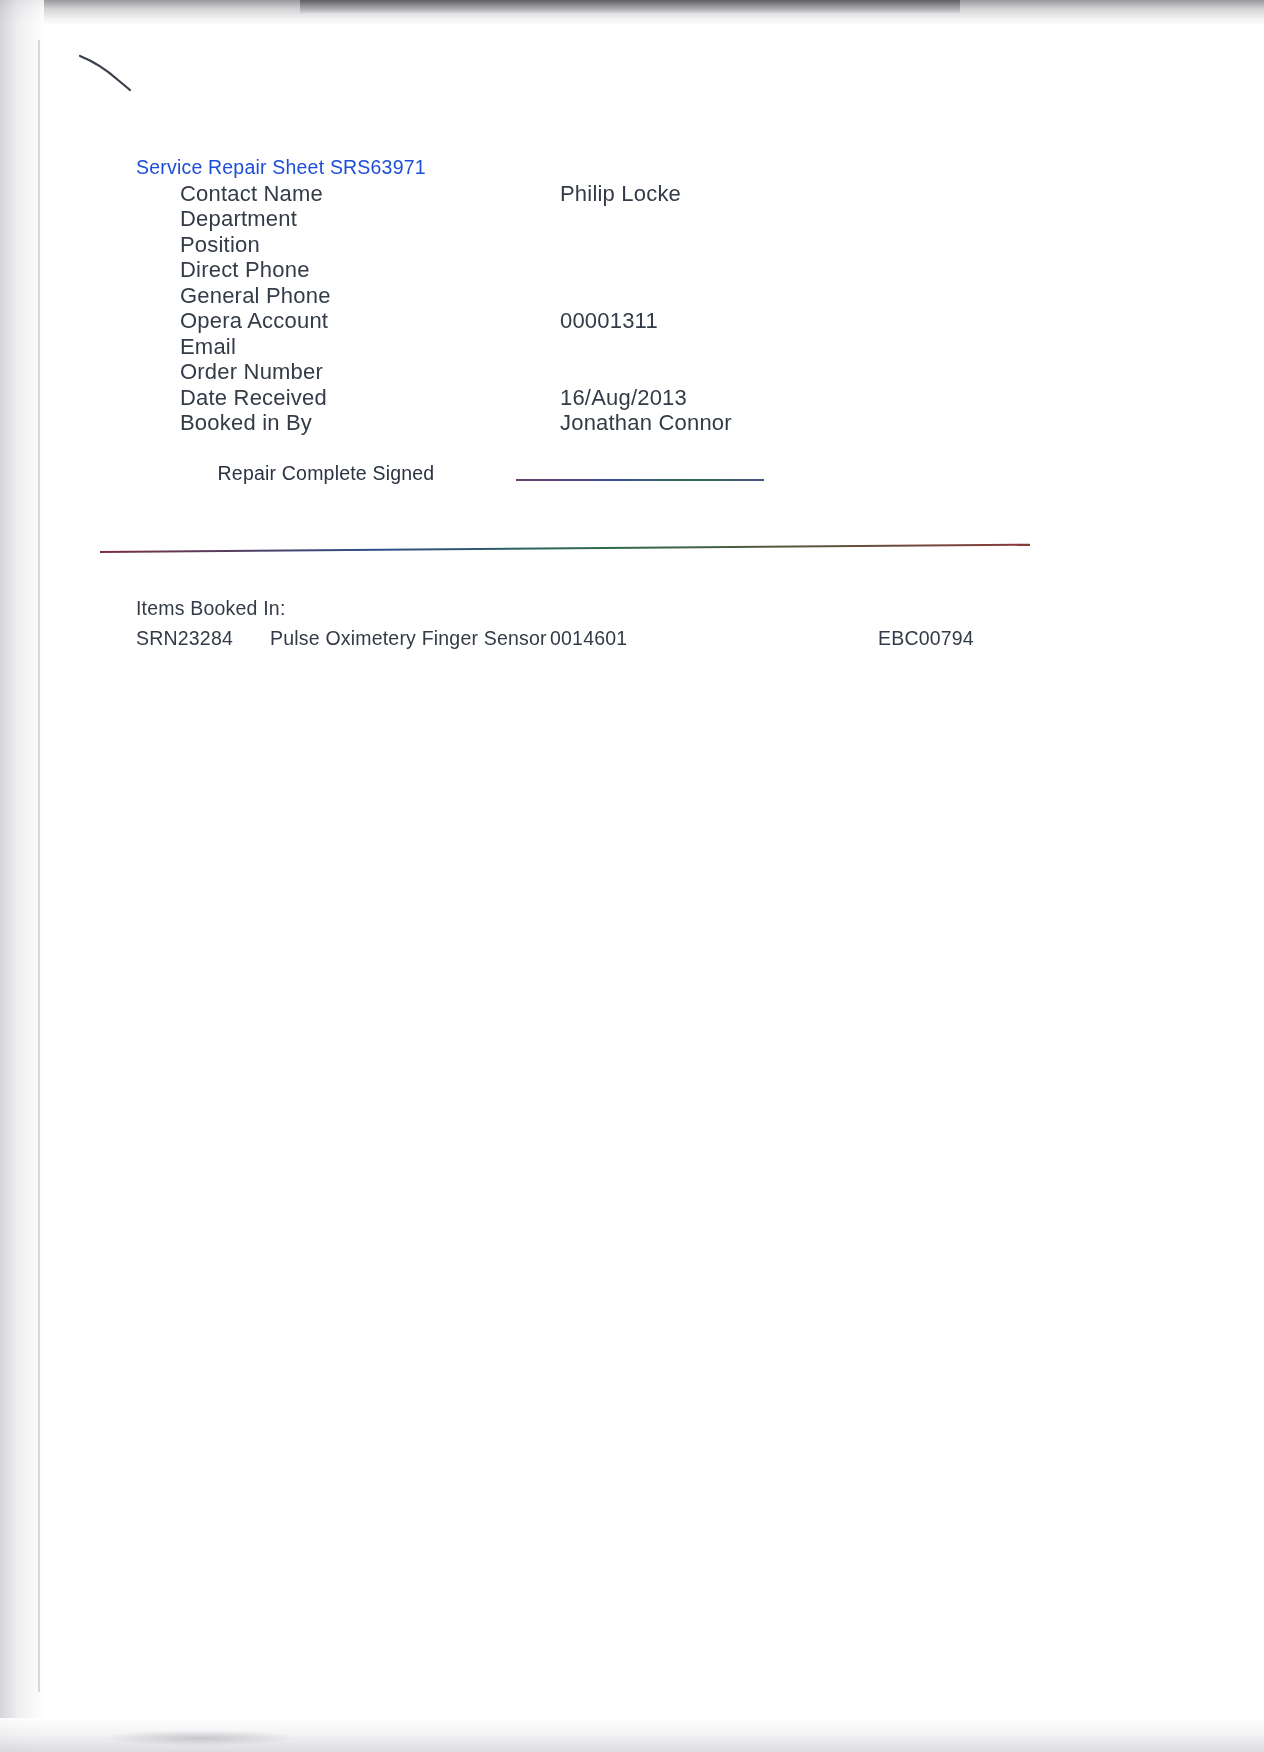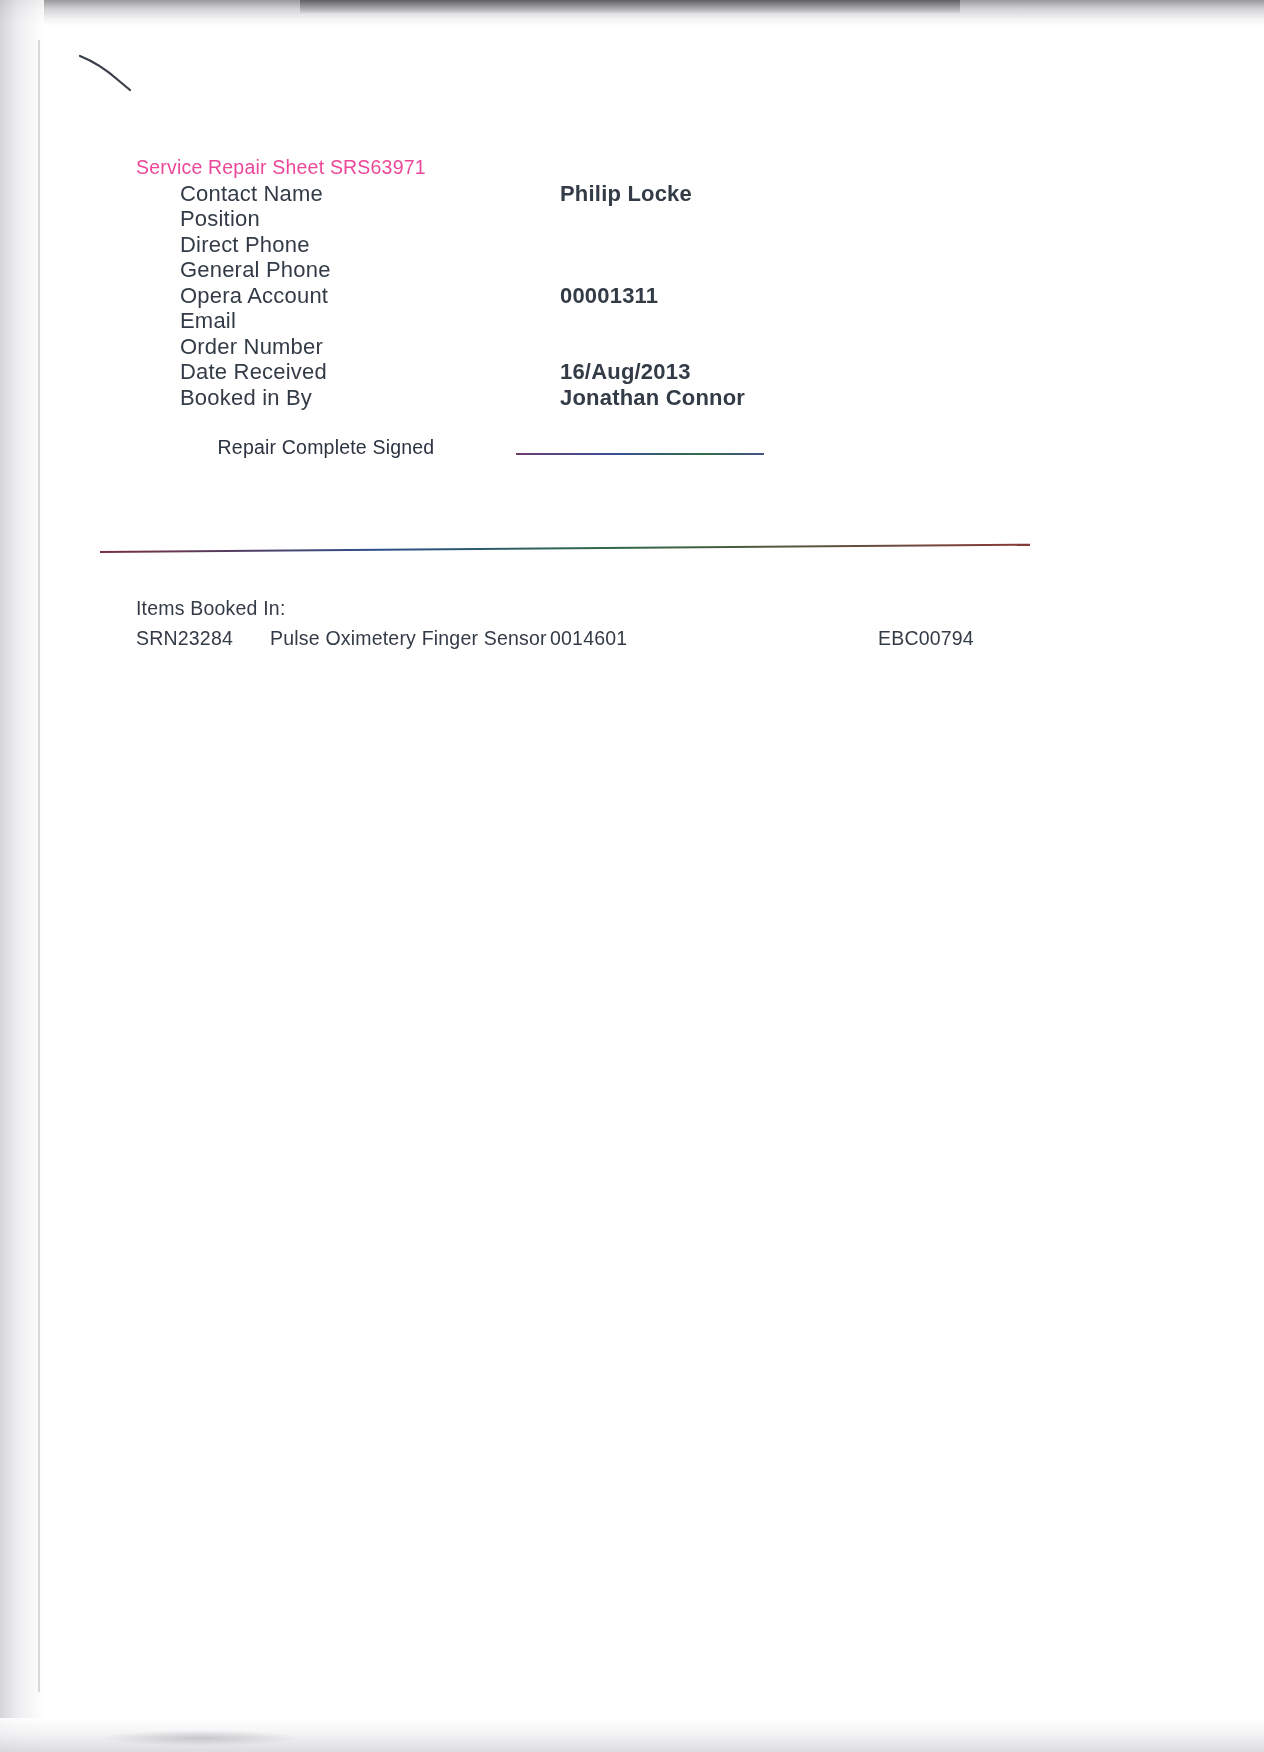"Service Repair Sheet SRS63971" .title-row { color: #ec4899 -> #1d4ed8 }
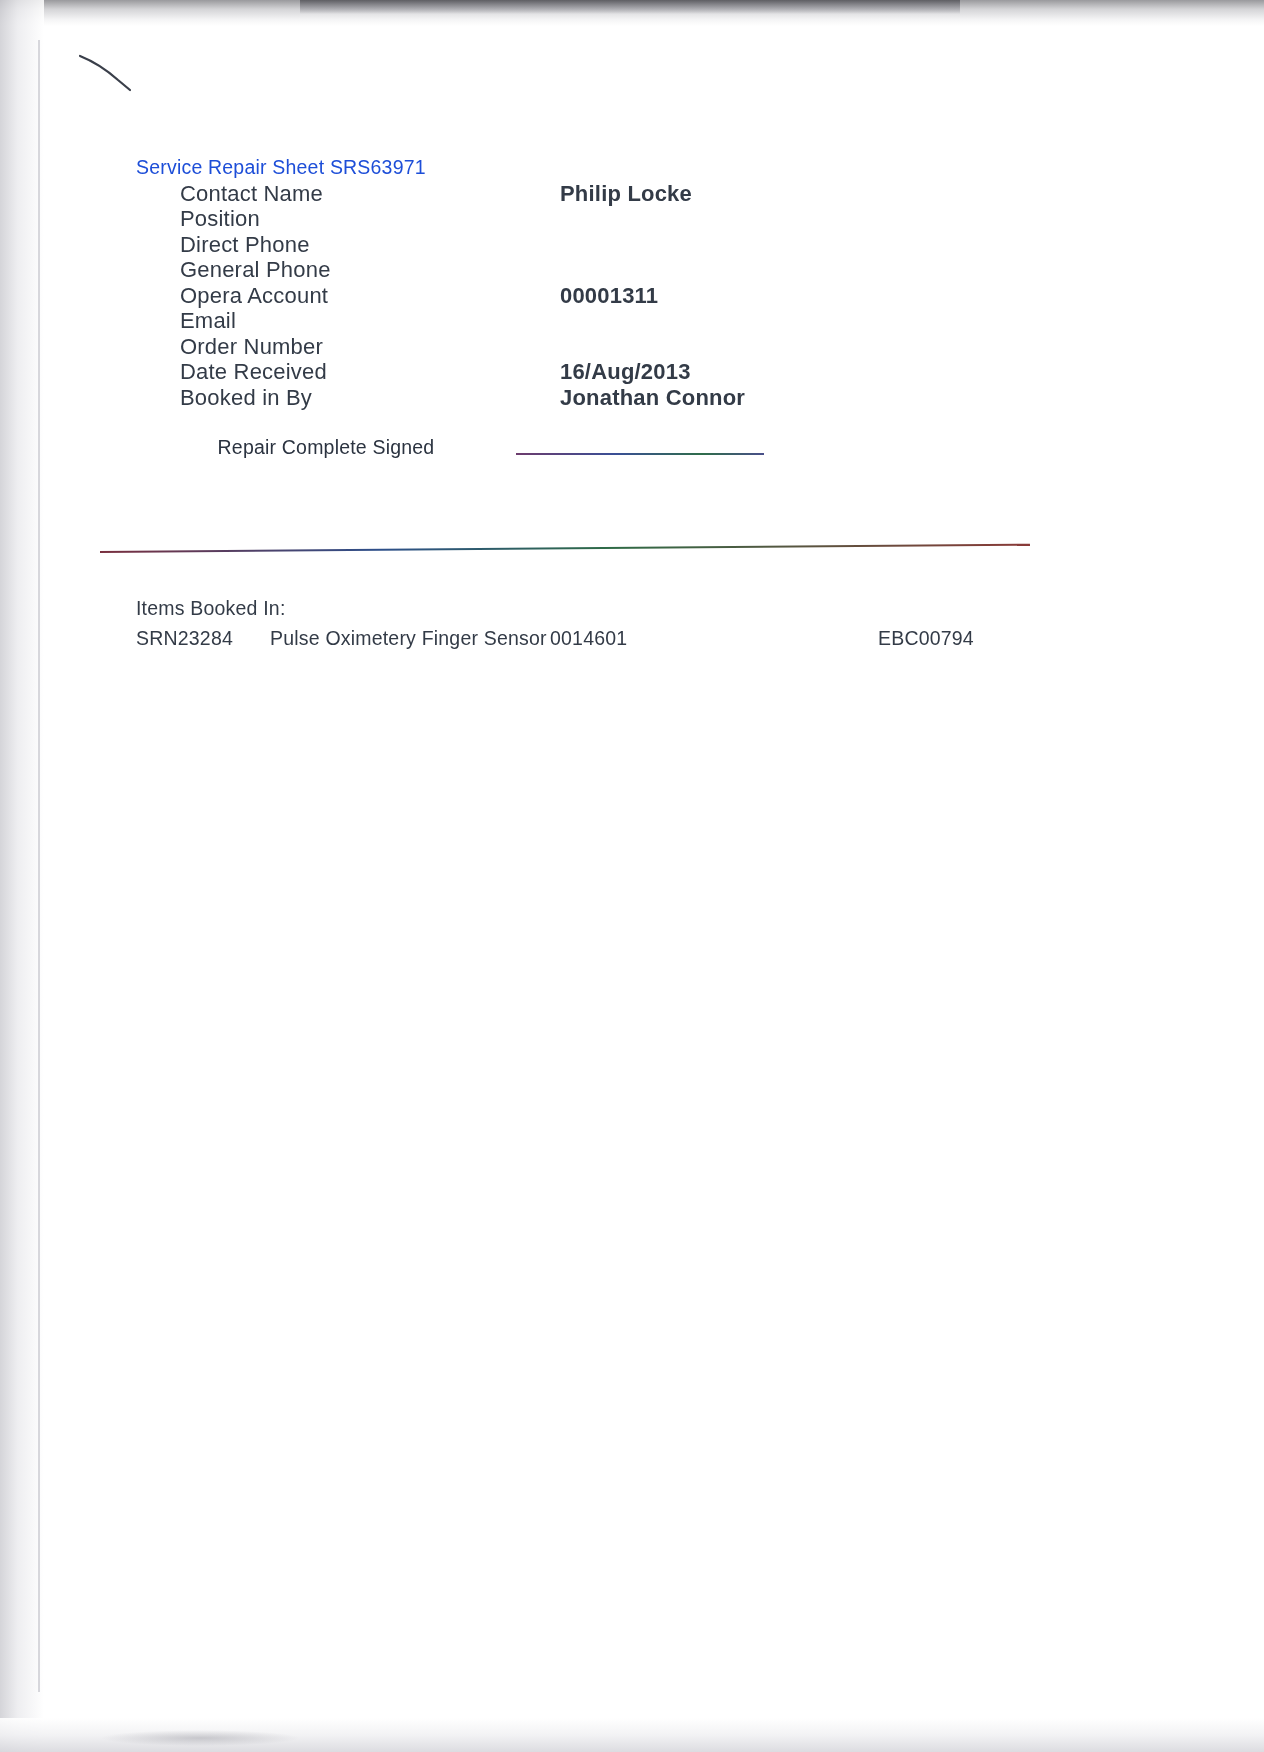"Philip Locke" .field-value { font-weight: bold -> none }
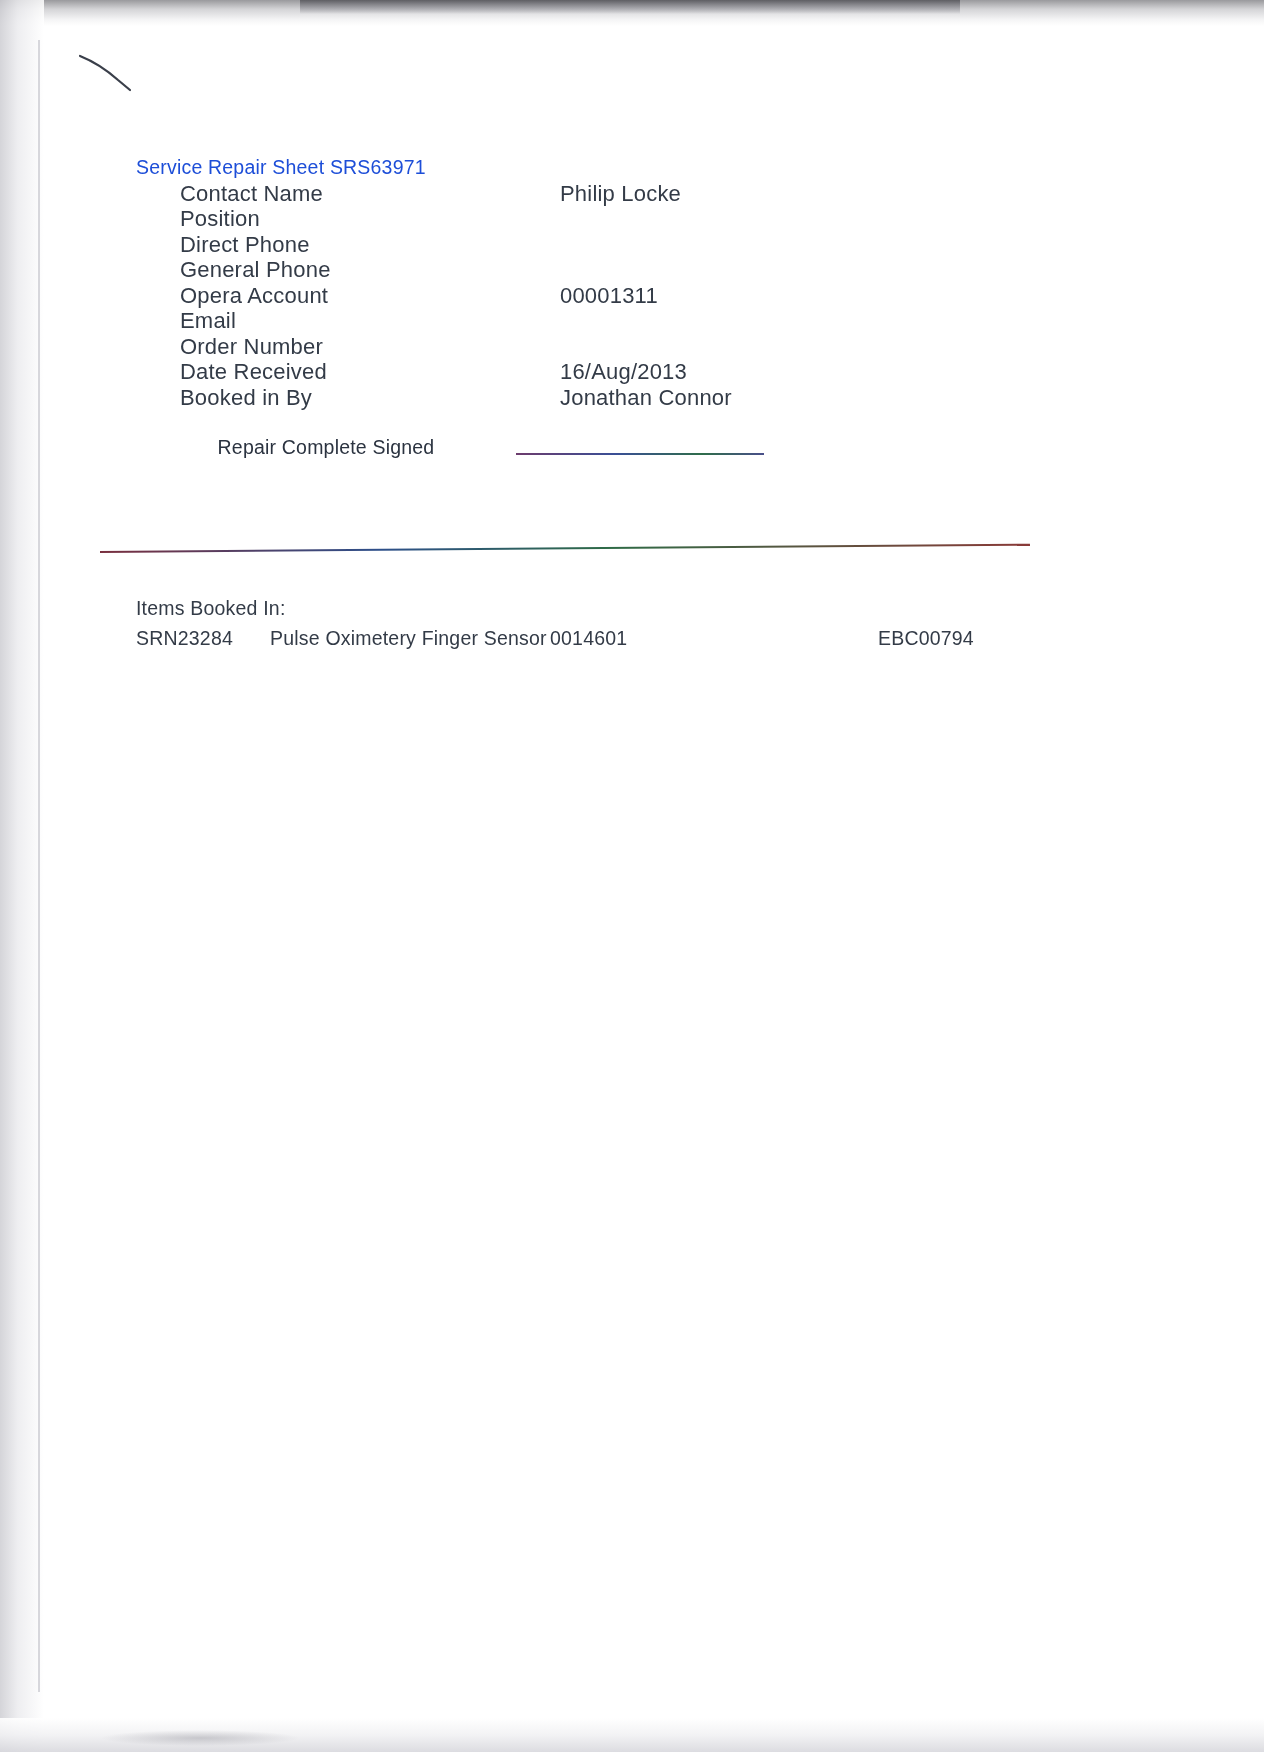"Department" div.field-row { html: none -> <div> <div>Department</div> <div></div> </div> }
